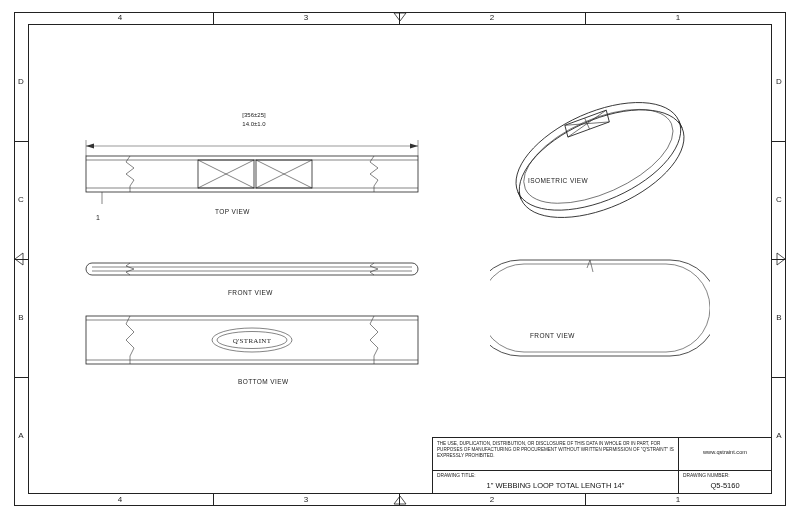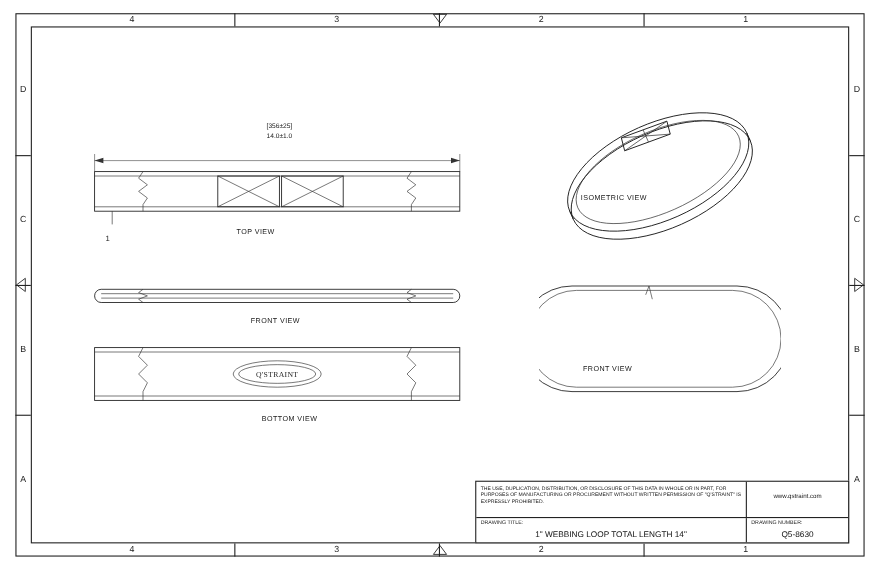"Q5-8630" div.tb-val { text: Q5-8630 -> Q5-5160 }
